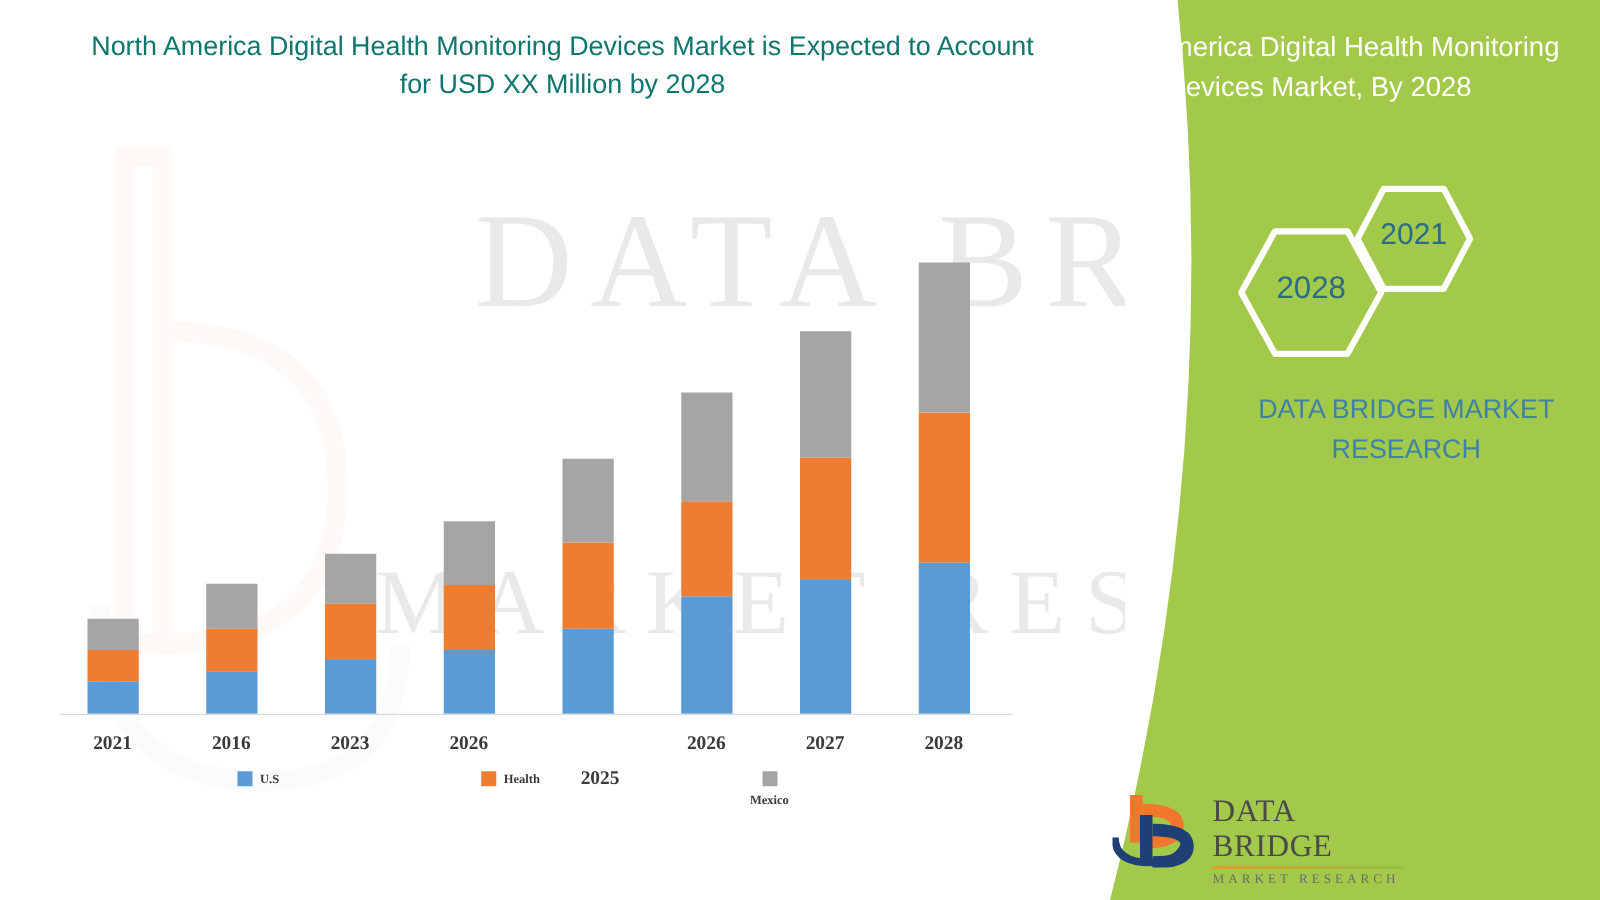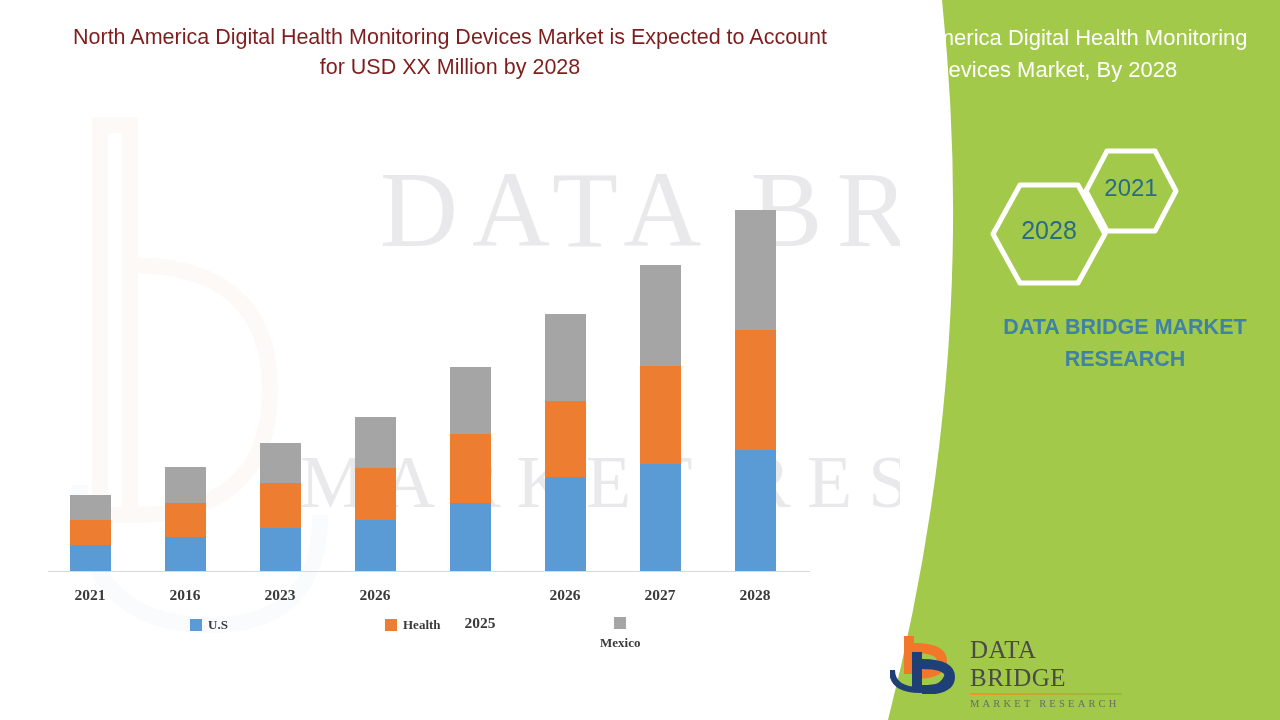"North America Digital Health Monitoring Devices Market" #chart-title { color: #7f1d1d -> #0f766e }
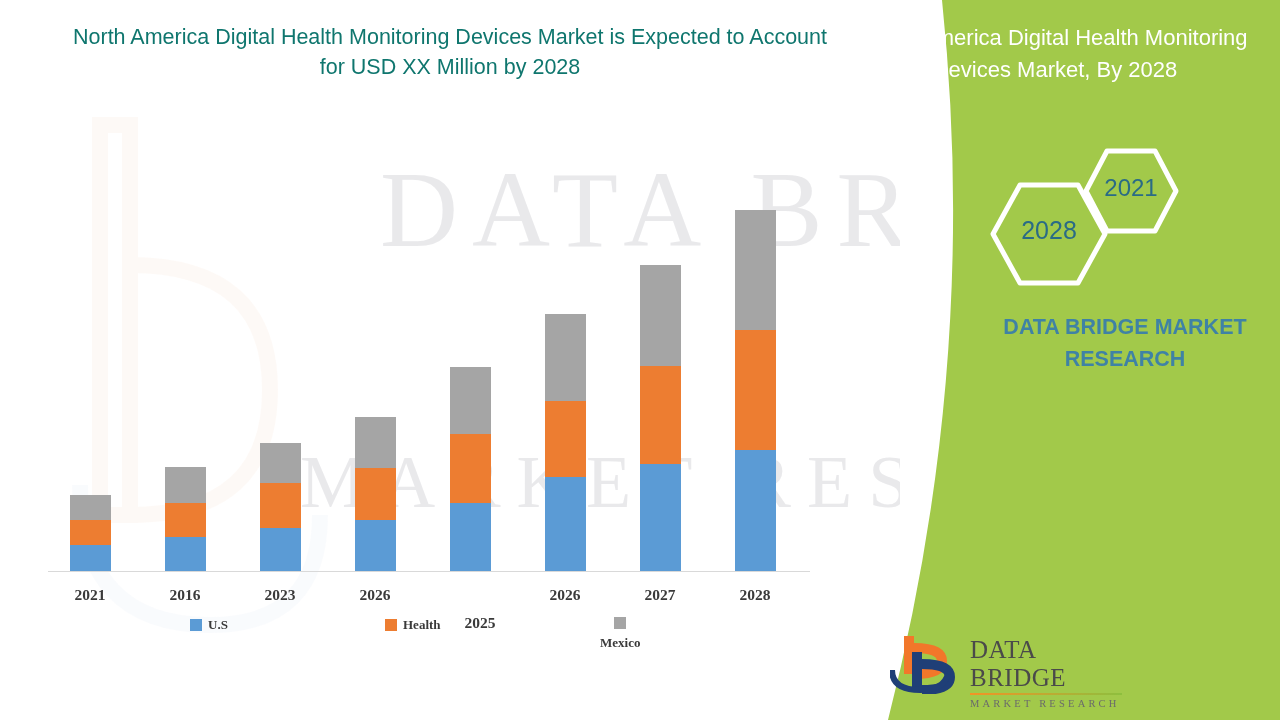"DATA BRIDGE MARKET RESEARCH" #brand-text { font-weight: 700 -> 400 }
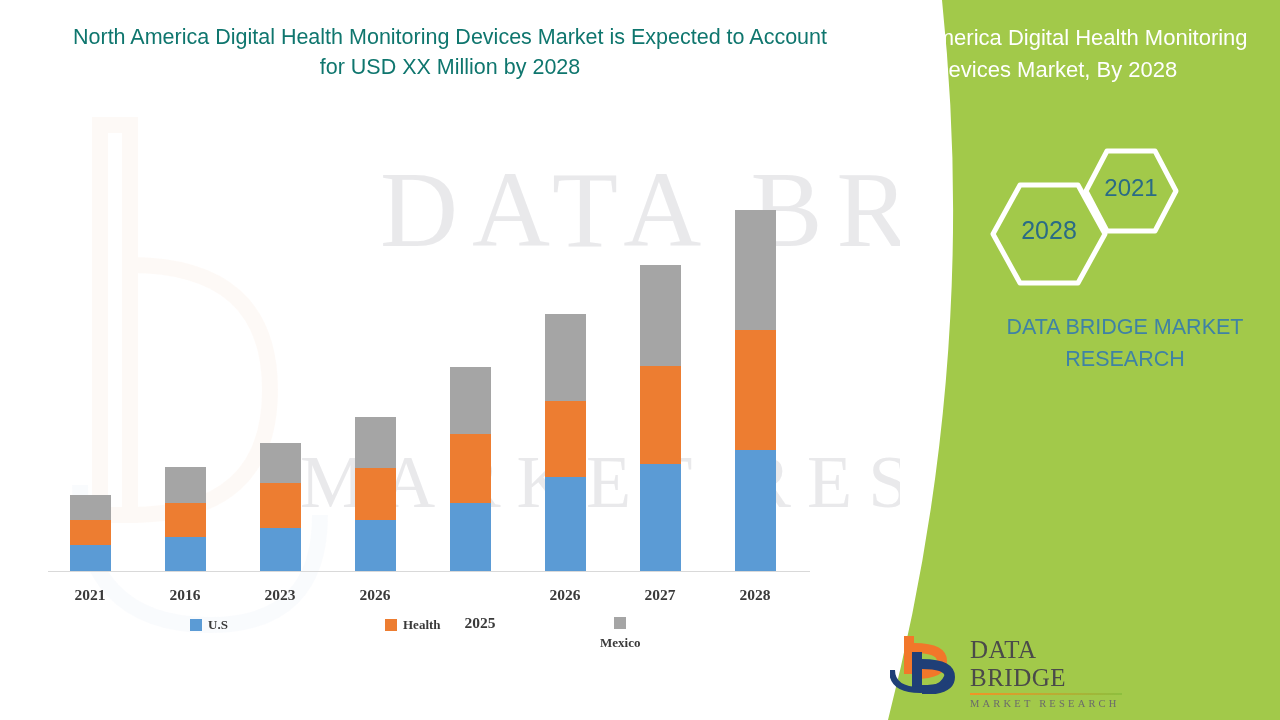"U.S" .lg-label { font-size: 13px -> 10px }
